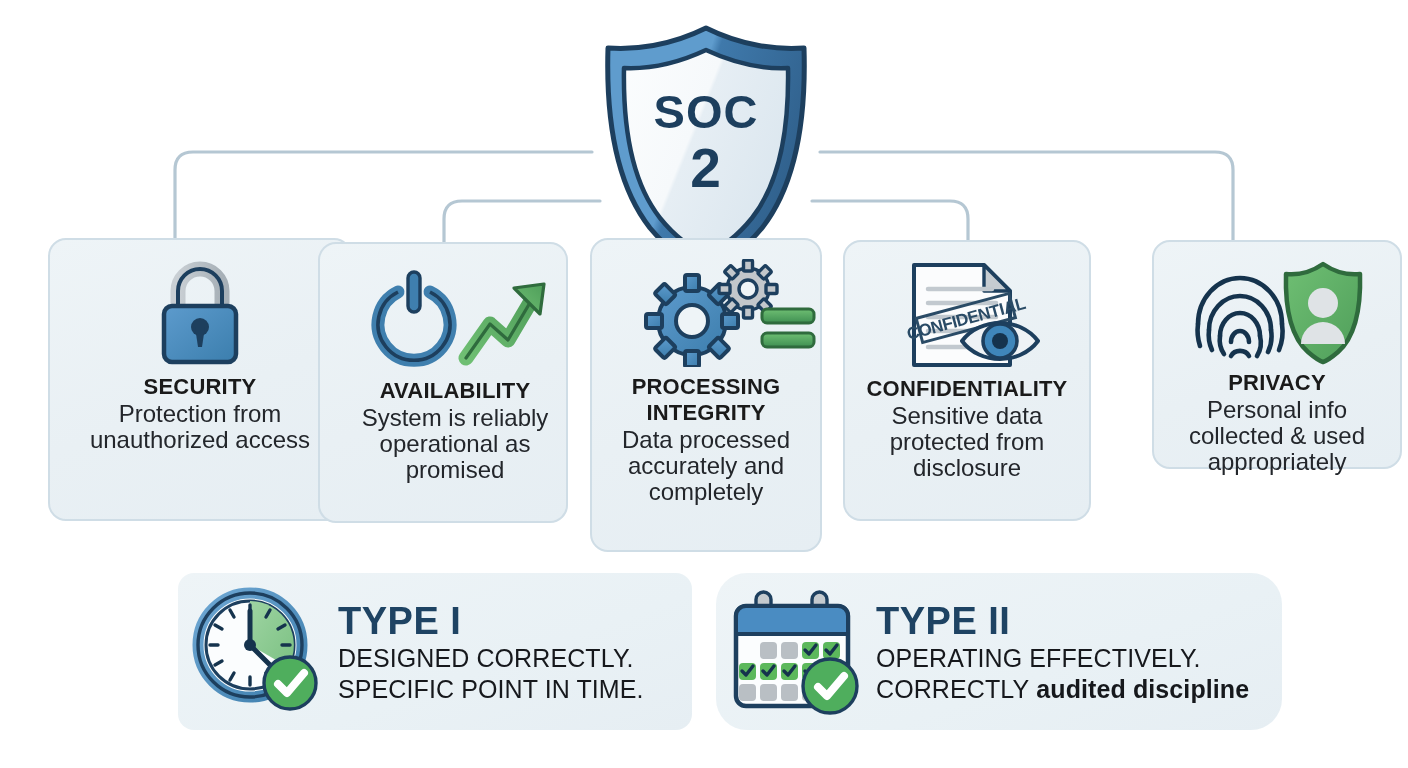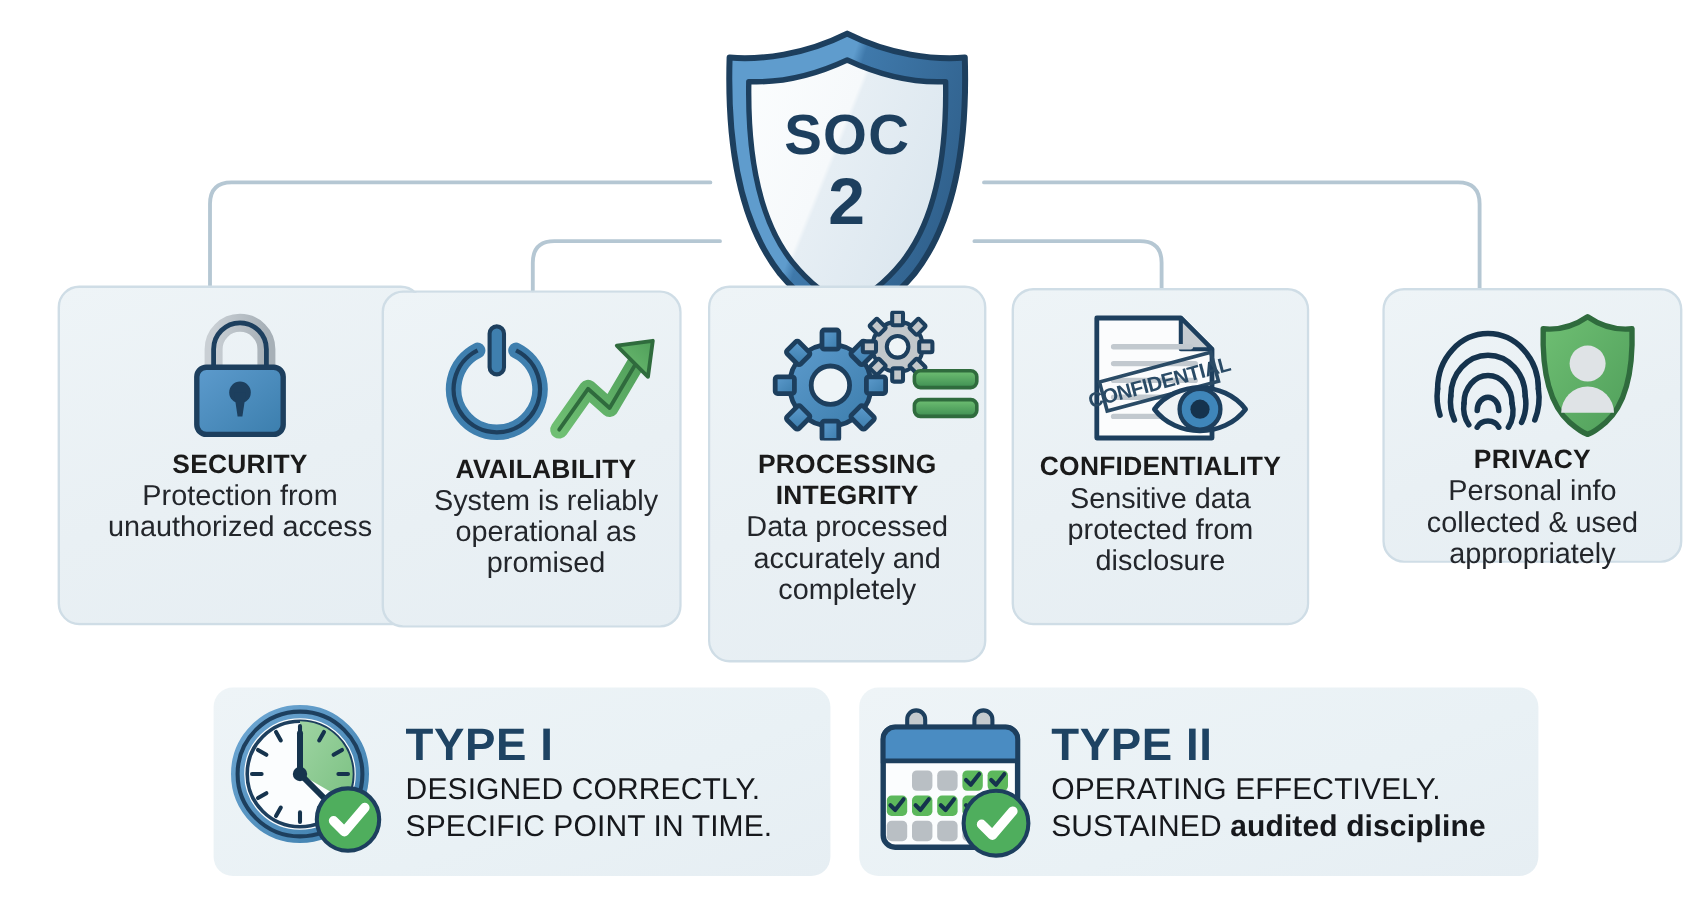"TYPE II" #banner-type2 { border-radius: none -> 31px }
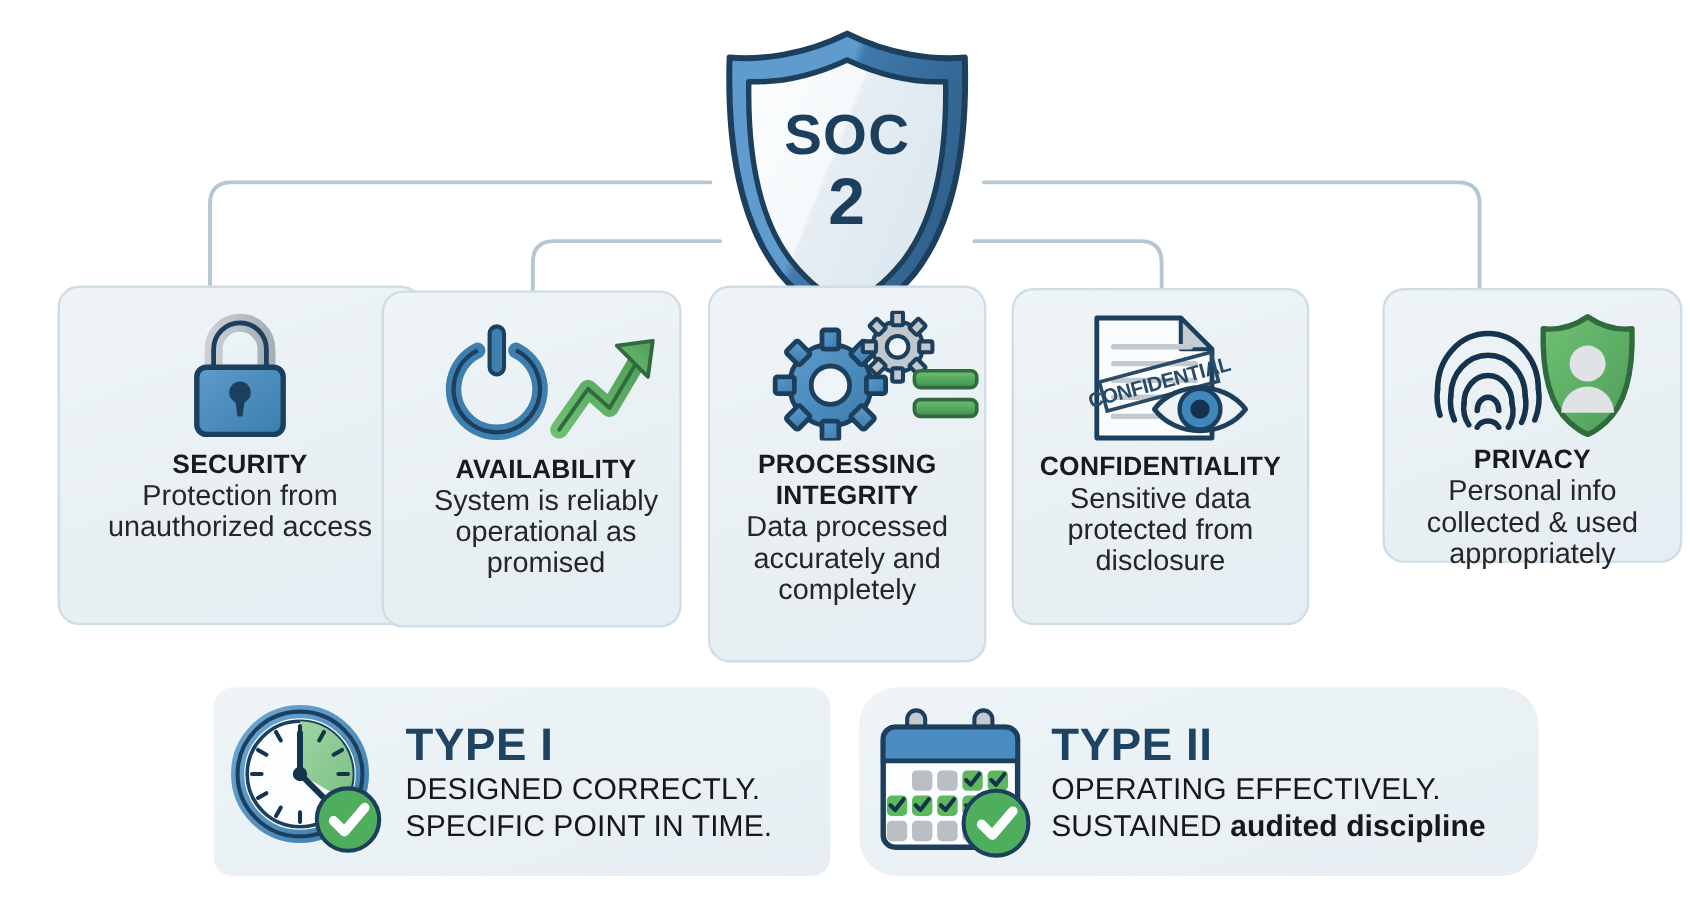"SUSTAINED" b { text: SUSTAINED -> CORRECTLY }
